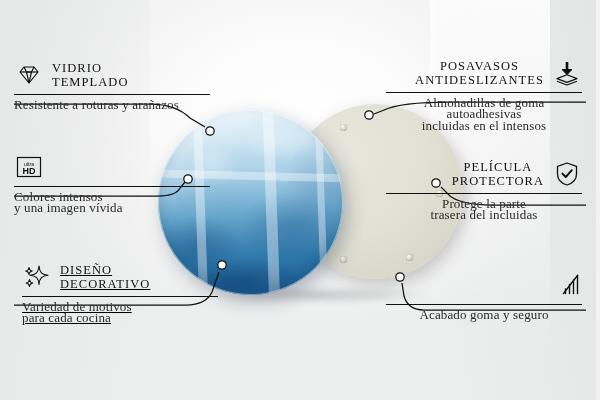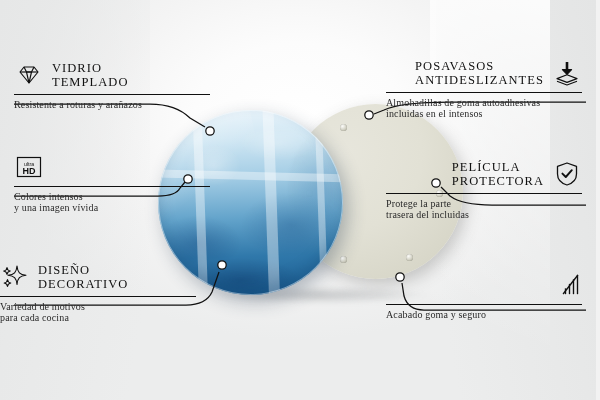"POSAVASOS" .feat.right { text-align: left -> center }
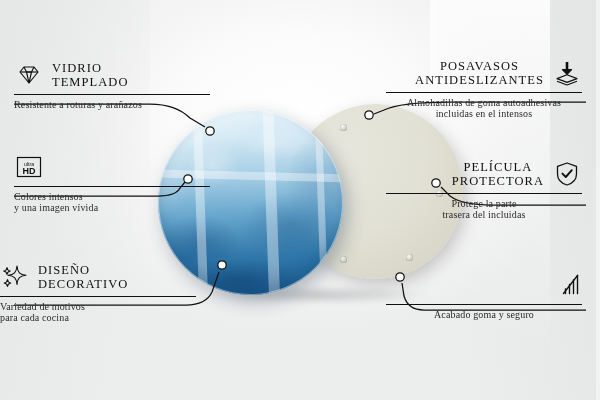"Resistente a roturas y arañazos" .desc { font-size: 10px -> 13px }
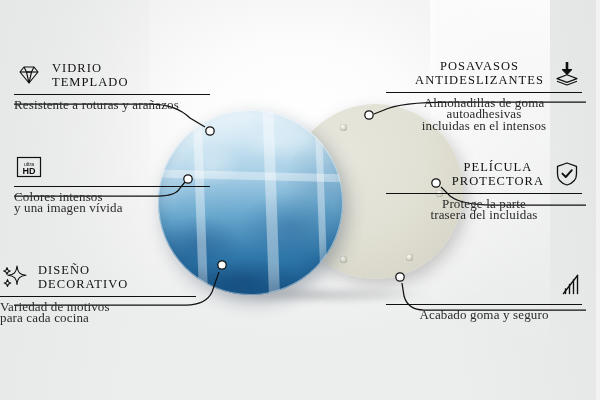"DISEÑO" #f-diseno { left: 0 -> 22px; text-decoration: none -> underline }
